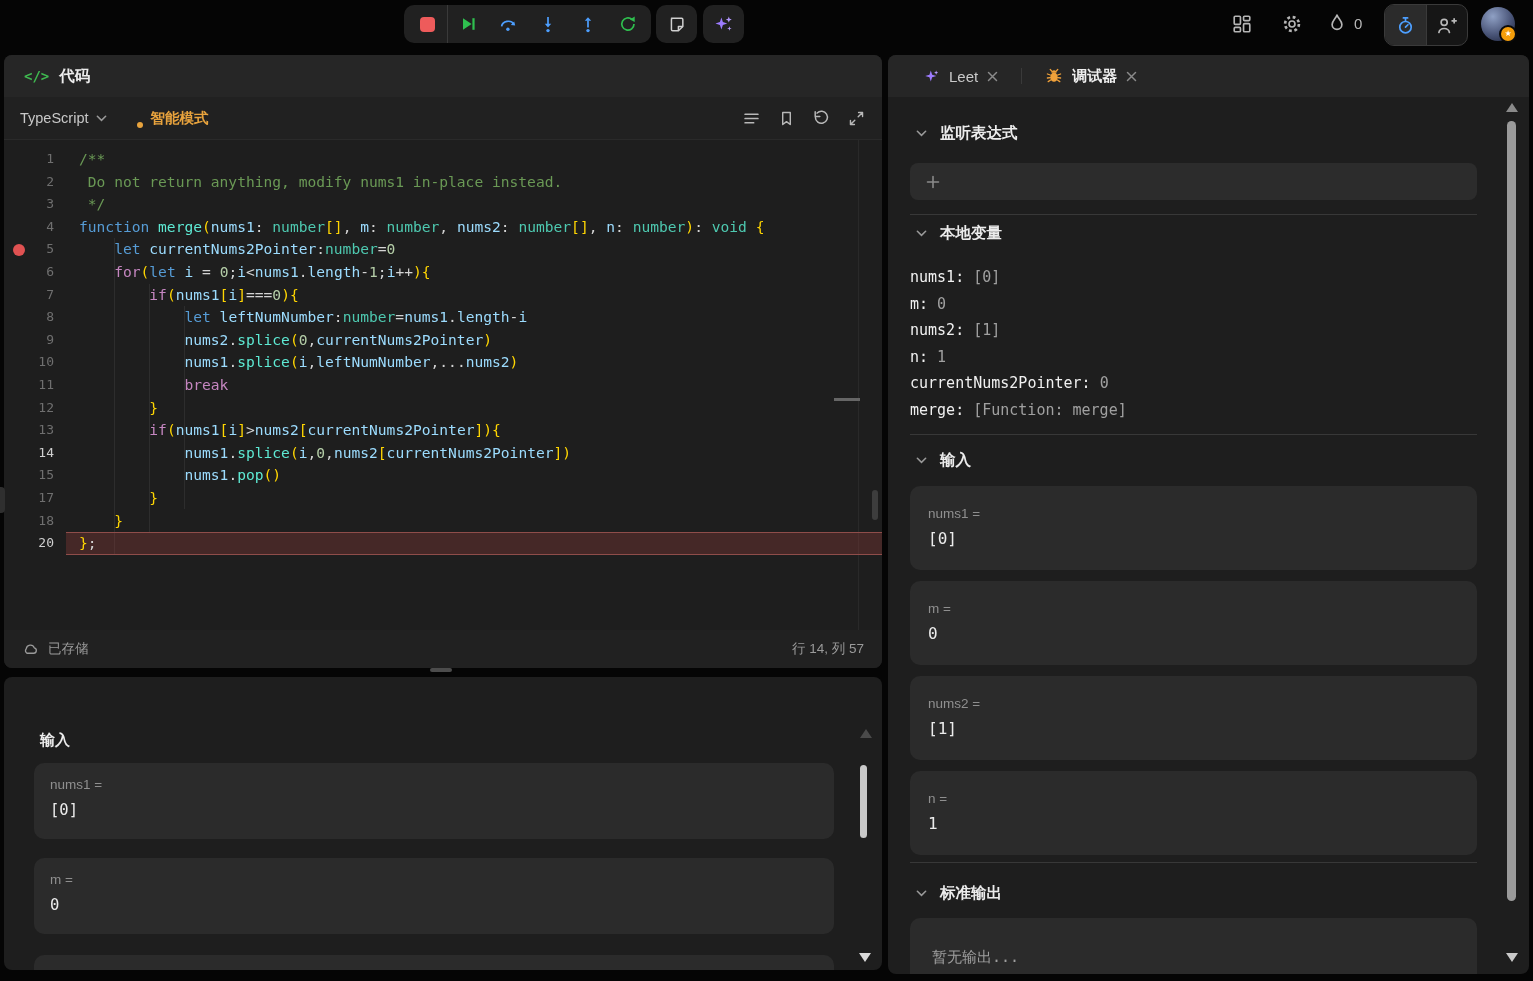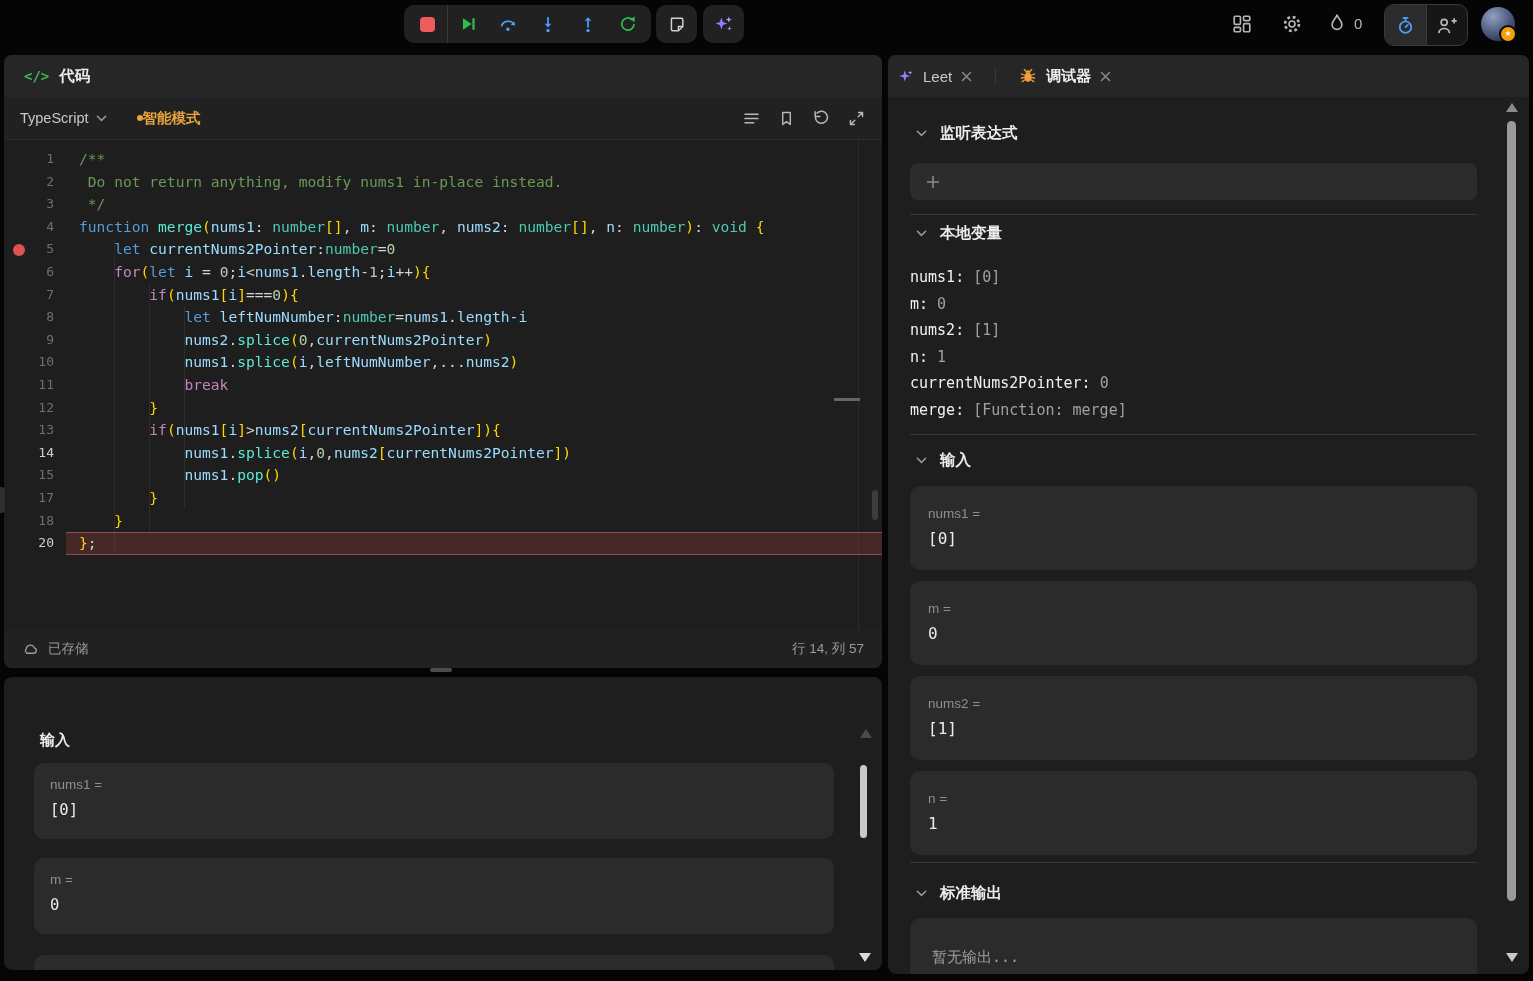"Leet" #debug-tabs { padding-left: 10px -> 36px }
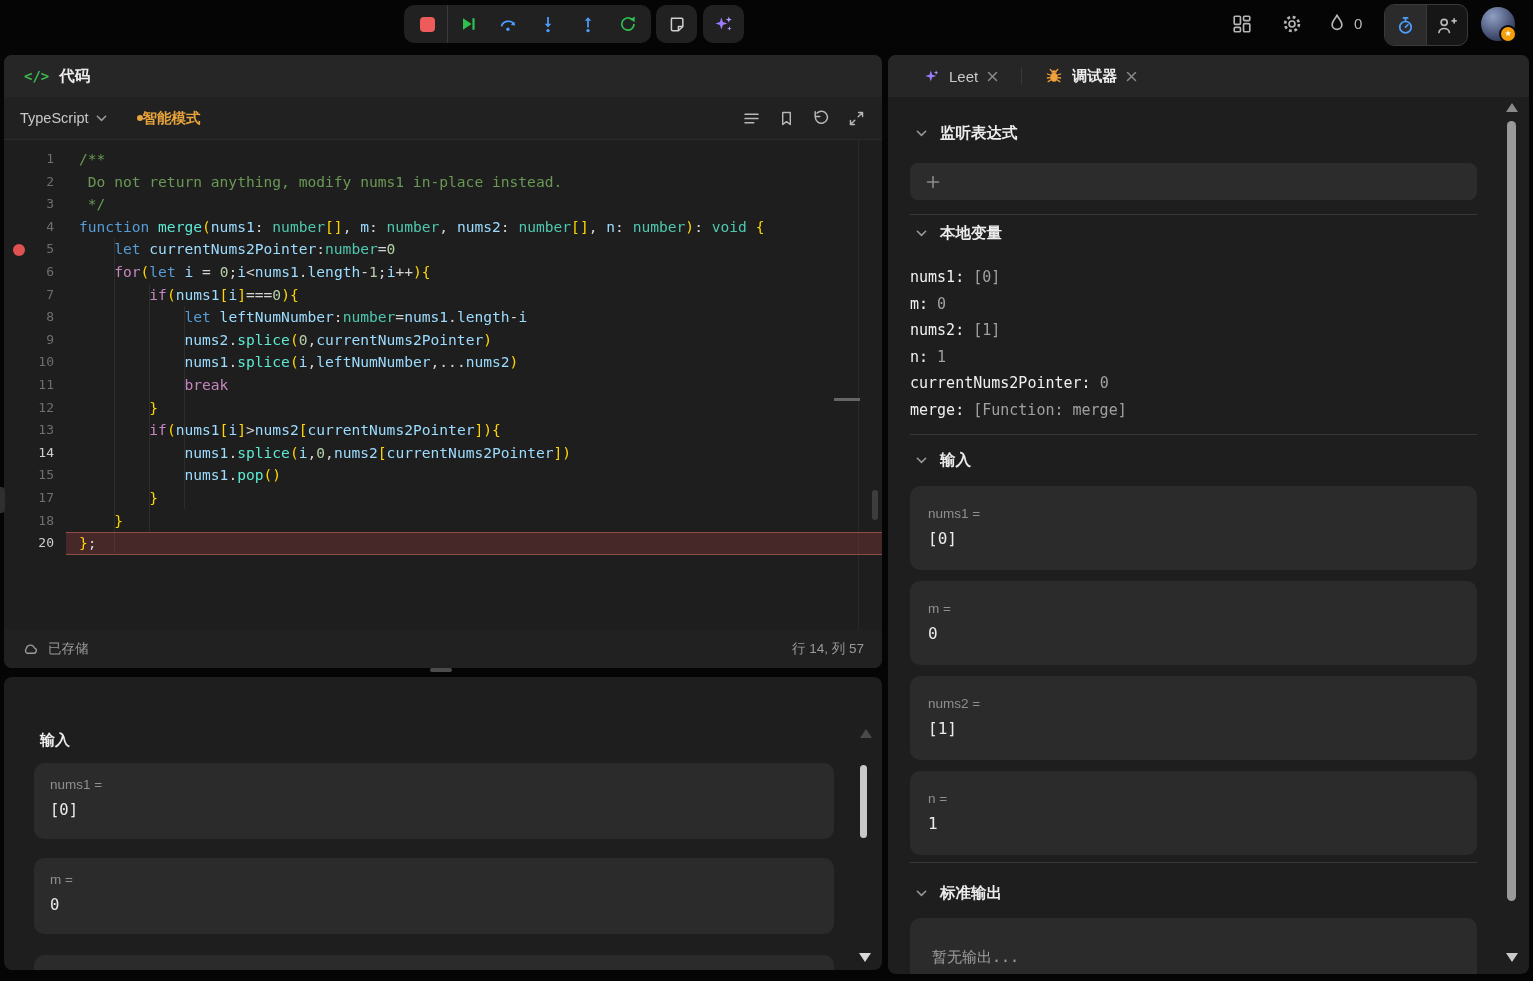"智能模式" #mode-pill { align-items: center -> flex-end; gap: none -> 8px }
